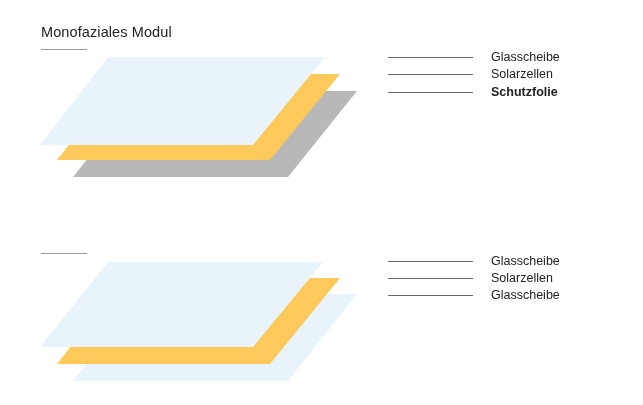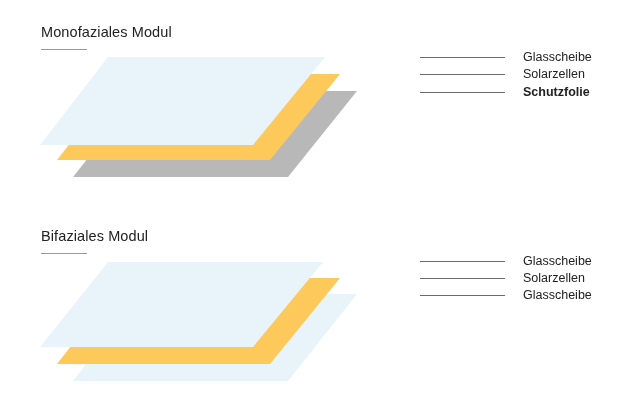"Glasscheibe" .legend-row { left: 420px -> 388px }
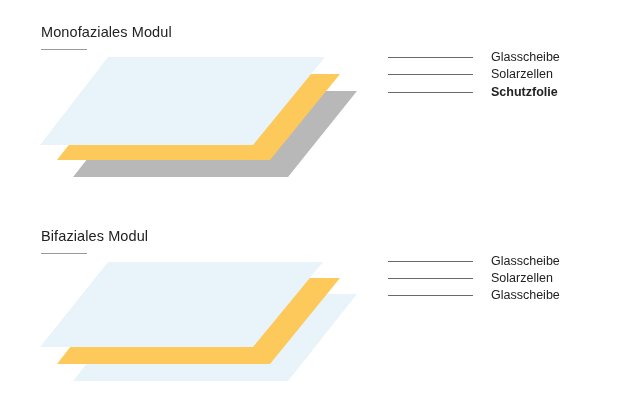"Bifaziales Modul" div.panel-title { html: <div>Bifaziales Modul</div> -> none }
